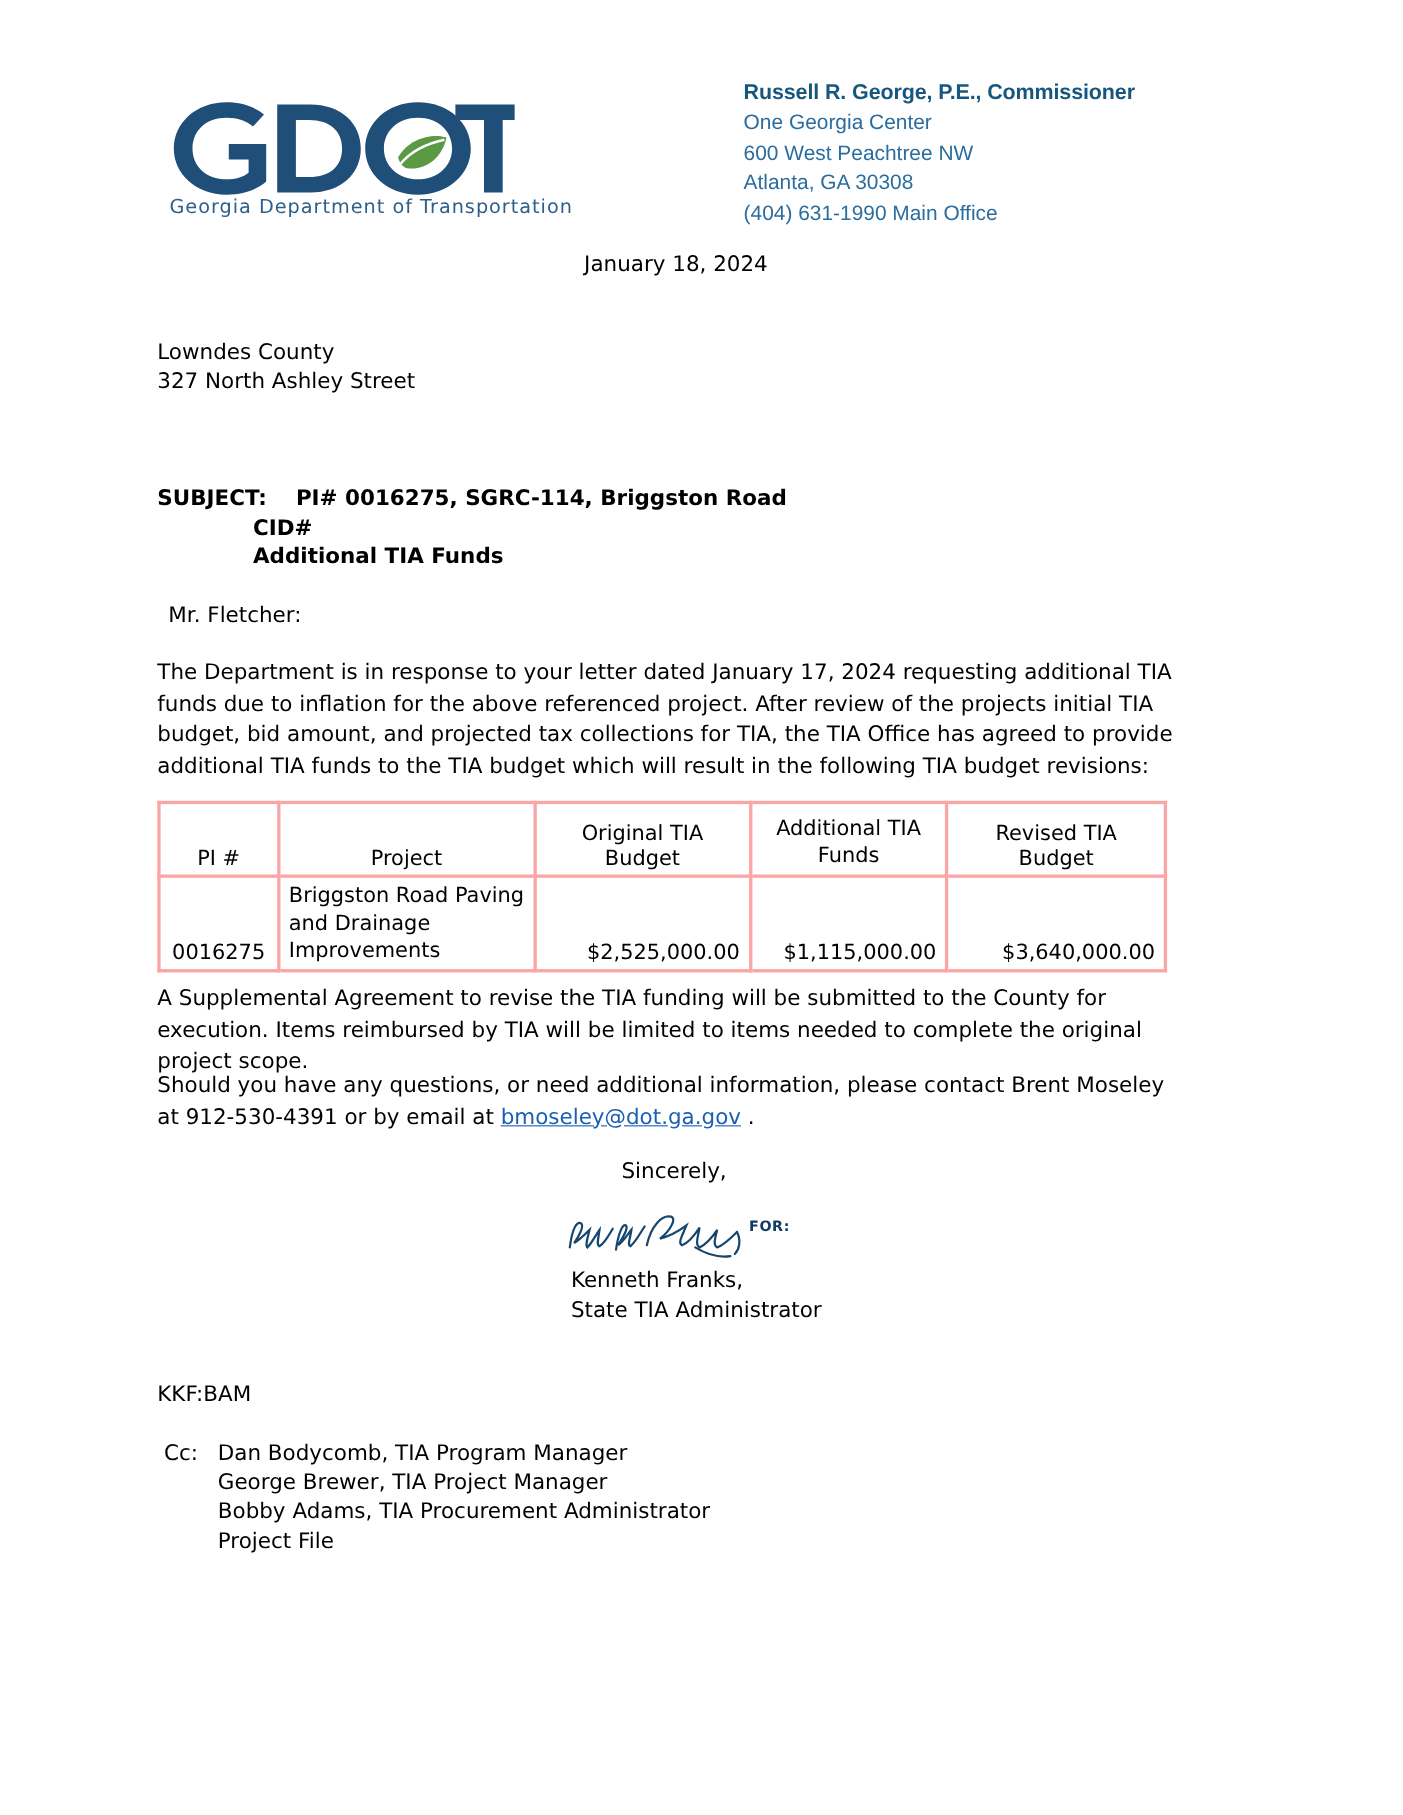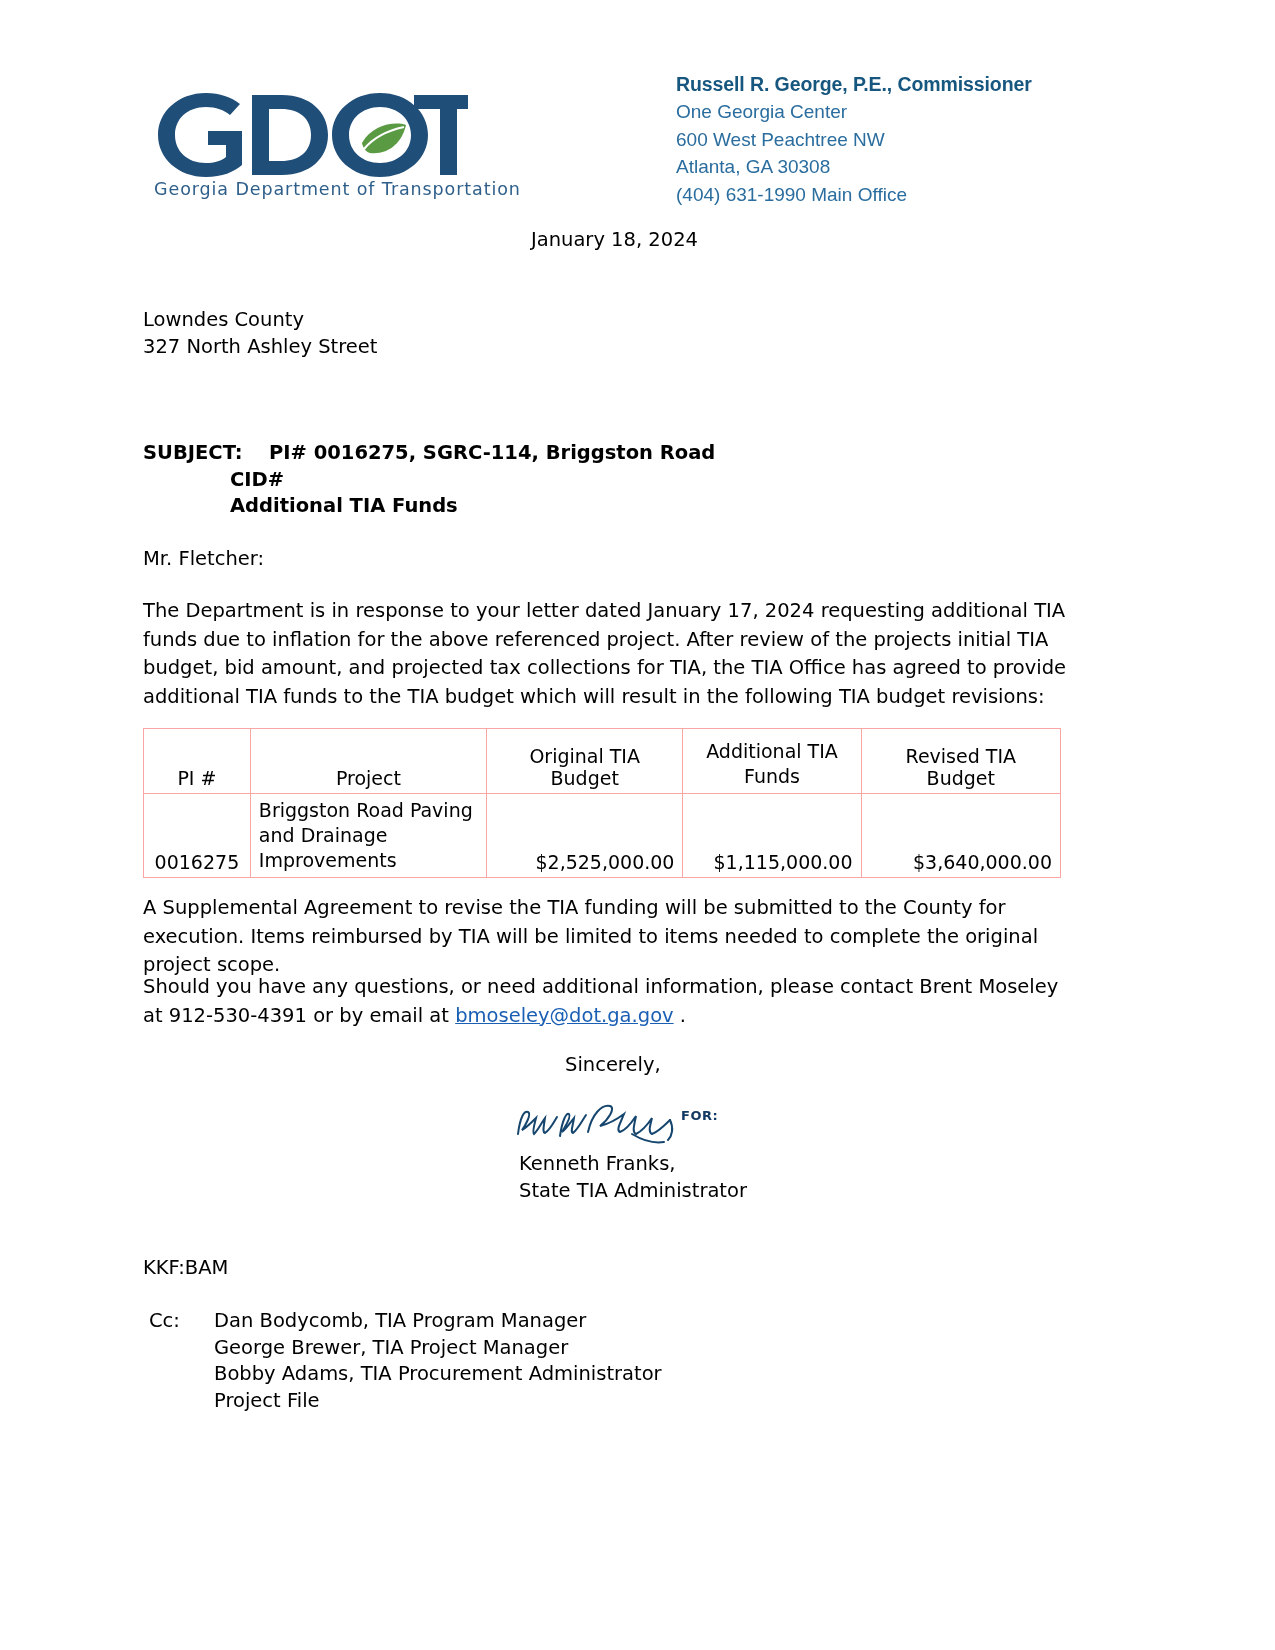"Mr. Fletcher:" .salutation { left: 143px -> 153px }
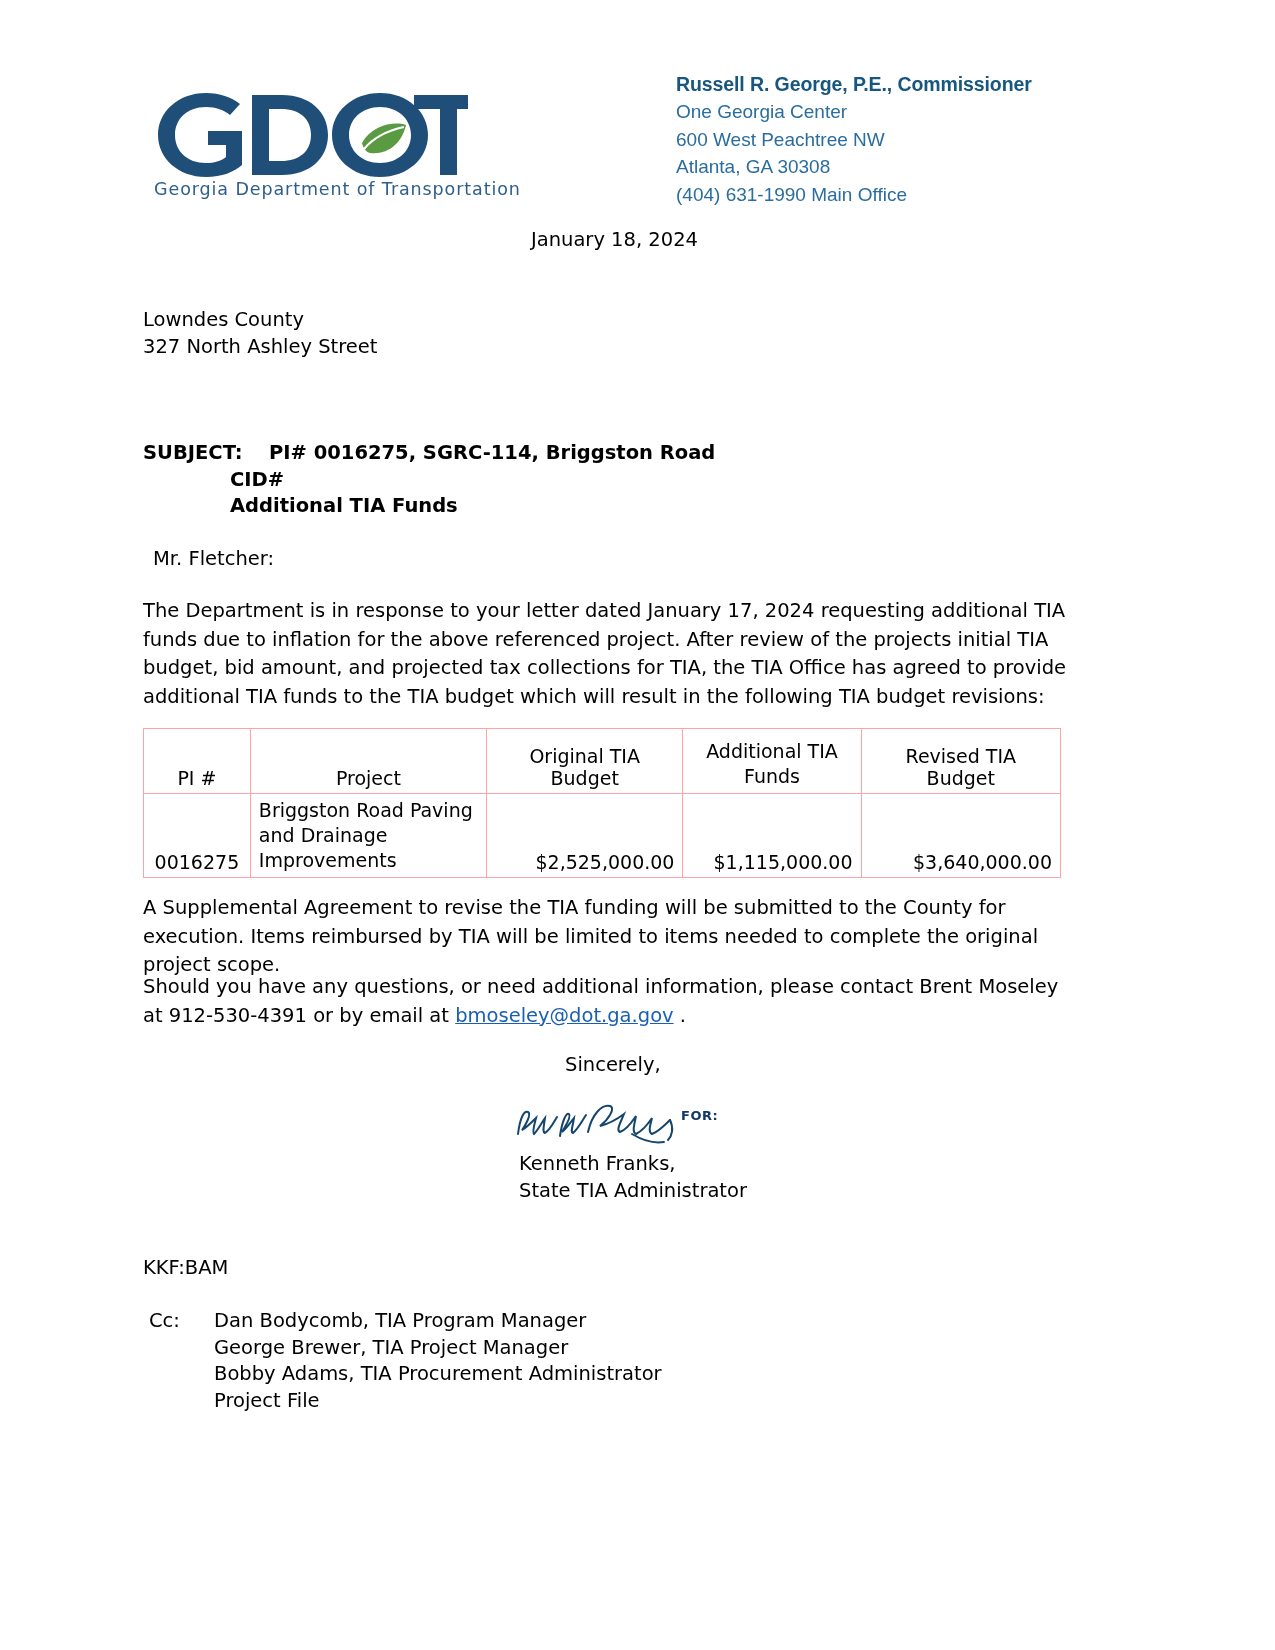"Original TIA Budget" .budget-table th, .budget-table td { border: 1px solid #fca5a5 -> 3px solid #fca5a5 }
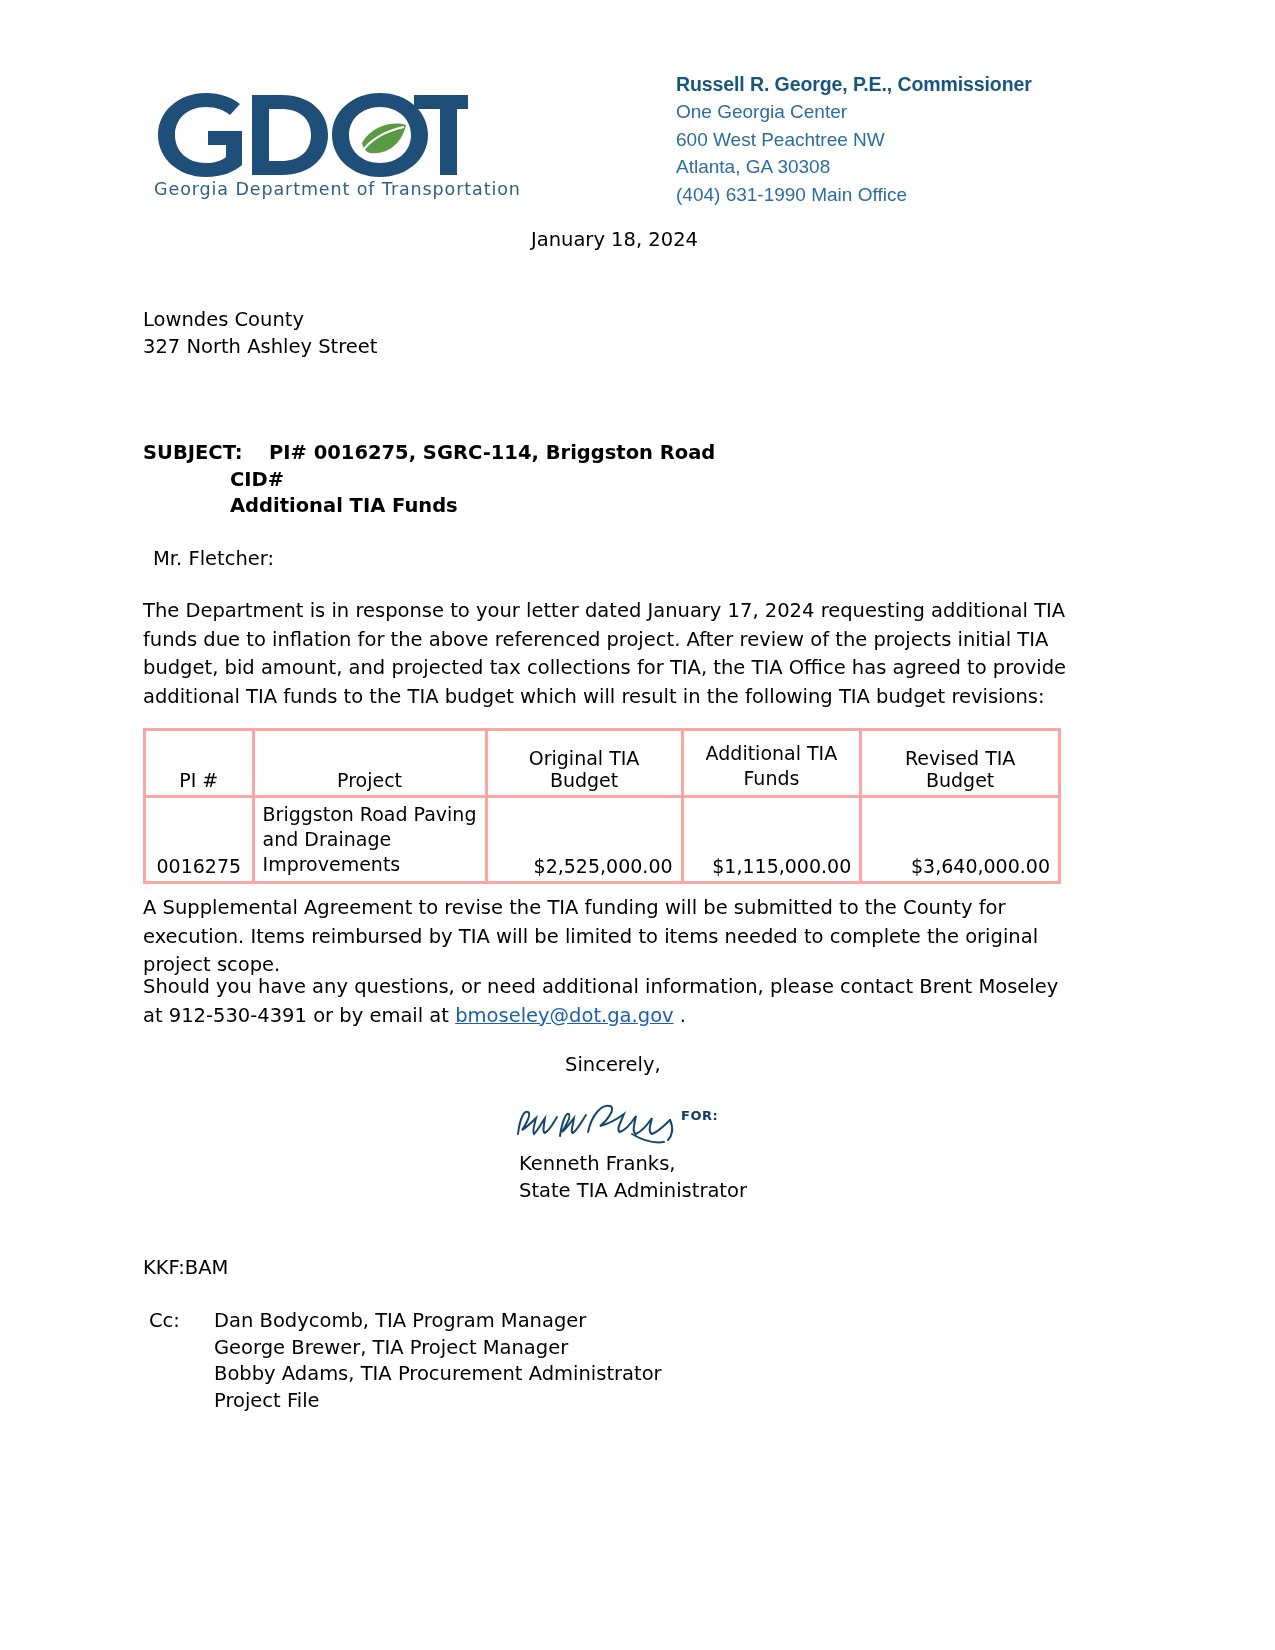"Dan Bodycomb, TIA Program Manager" .cc-list { margin-left: 65px -> 49px }
